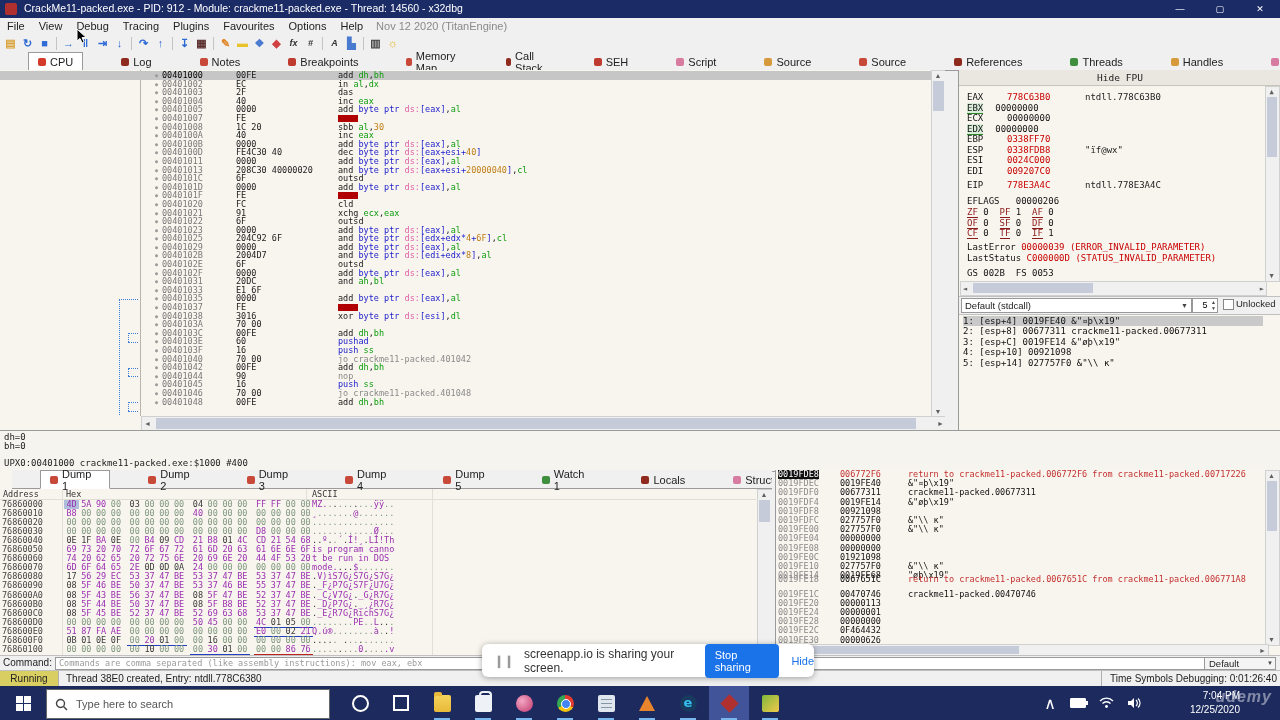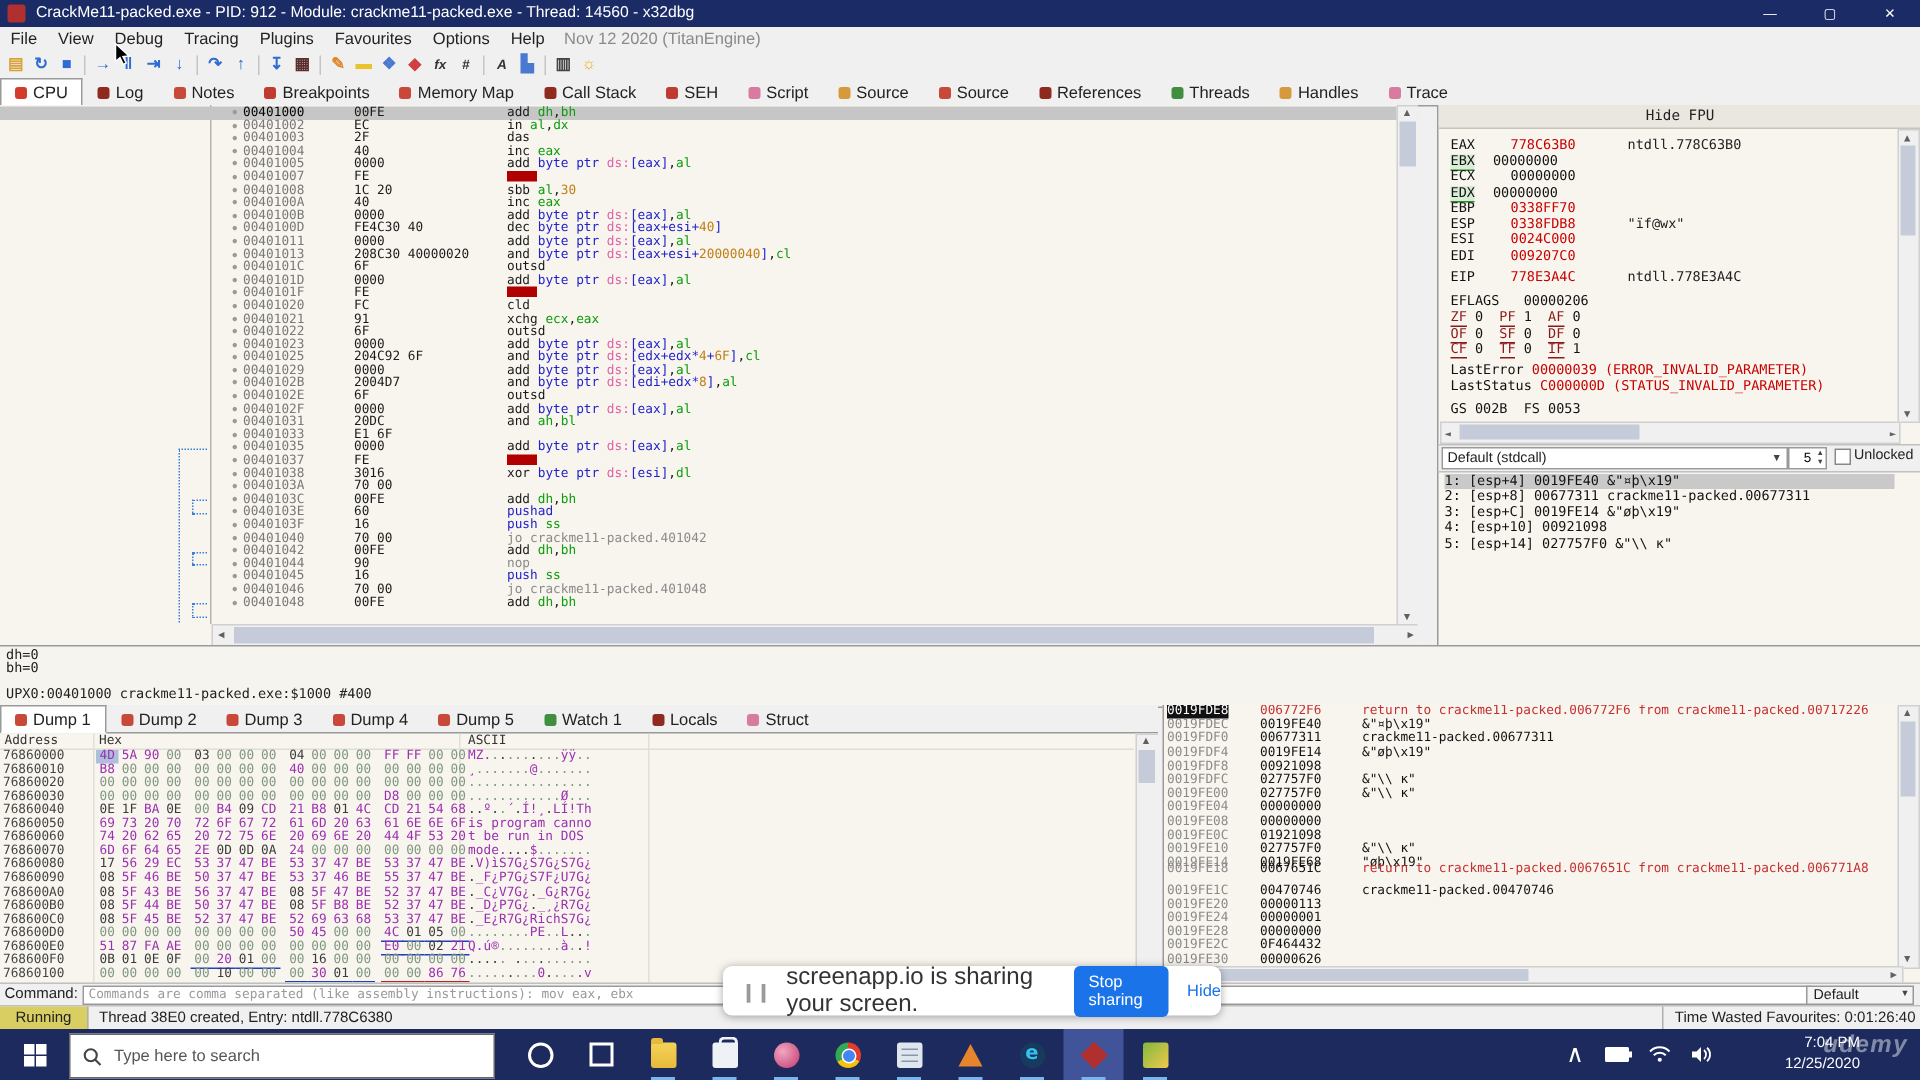"CPU" .tab { margin-left: none -> 28px }
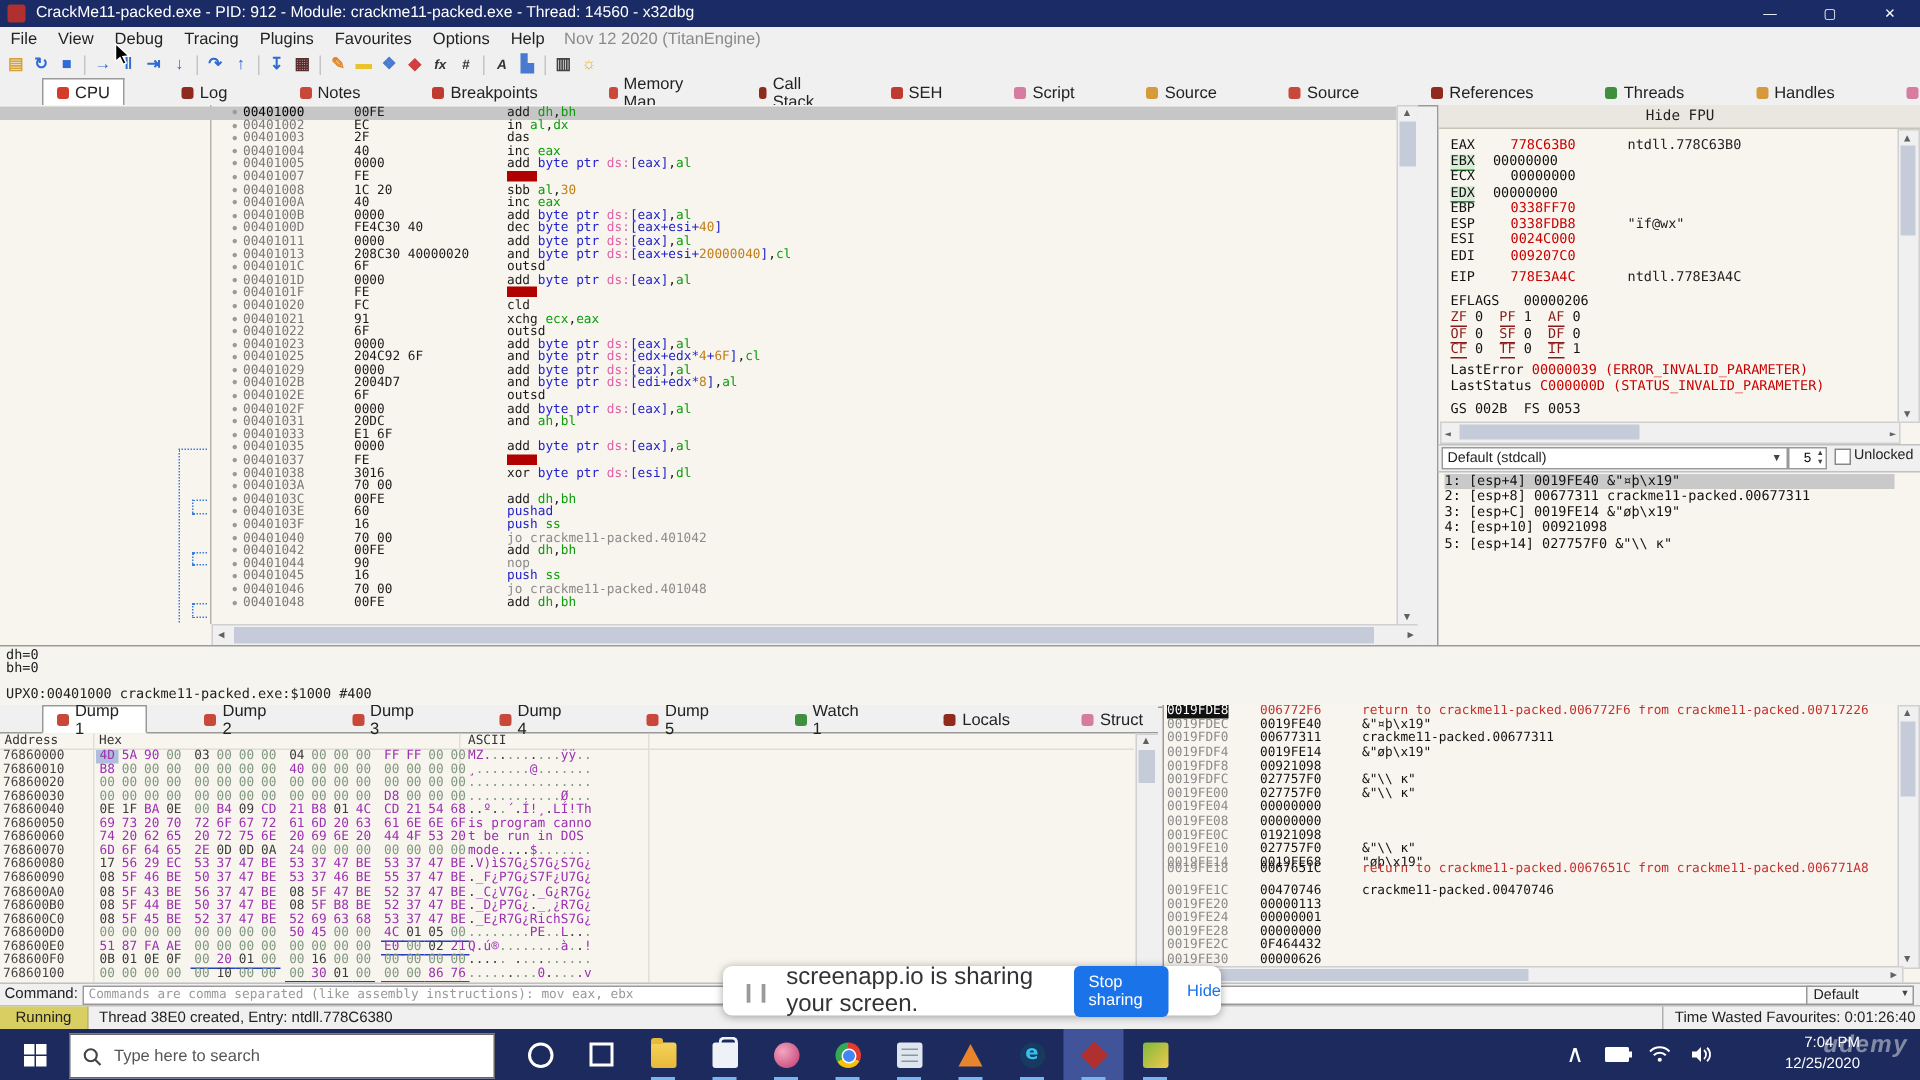"Dump 1" #dumptabs { left: 0 -> 12px }
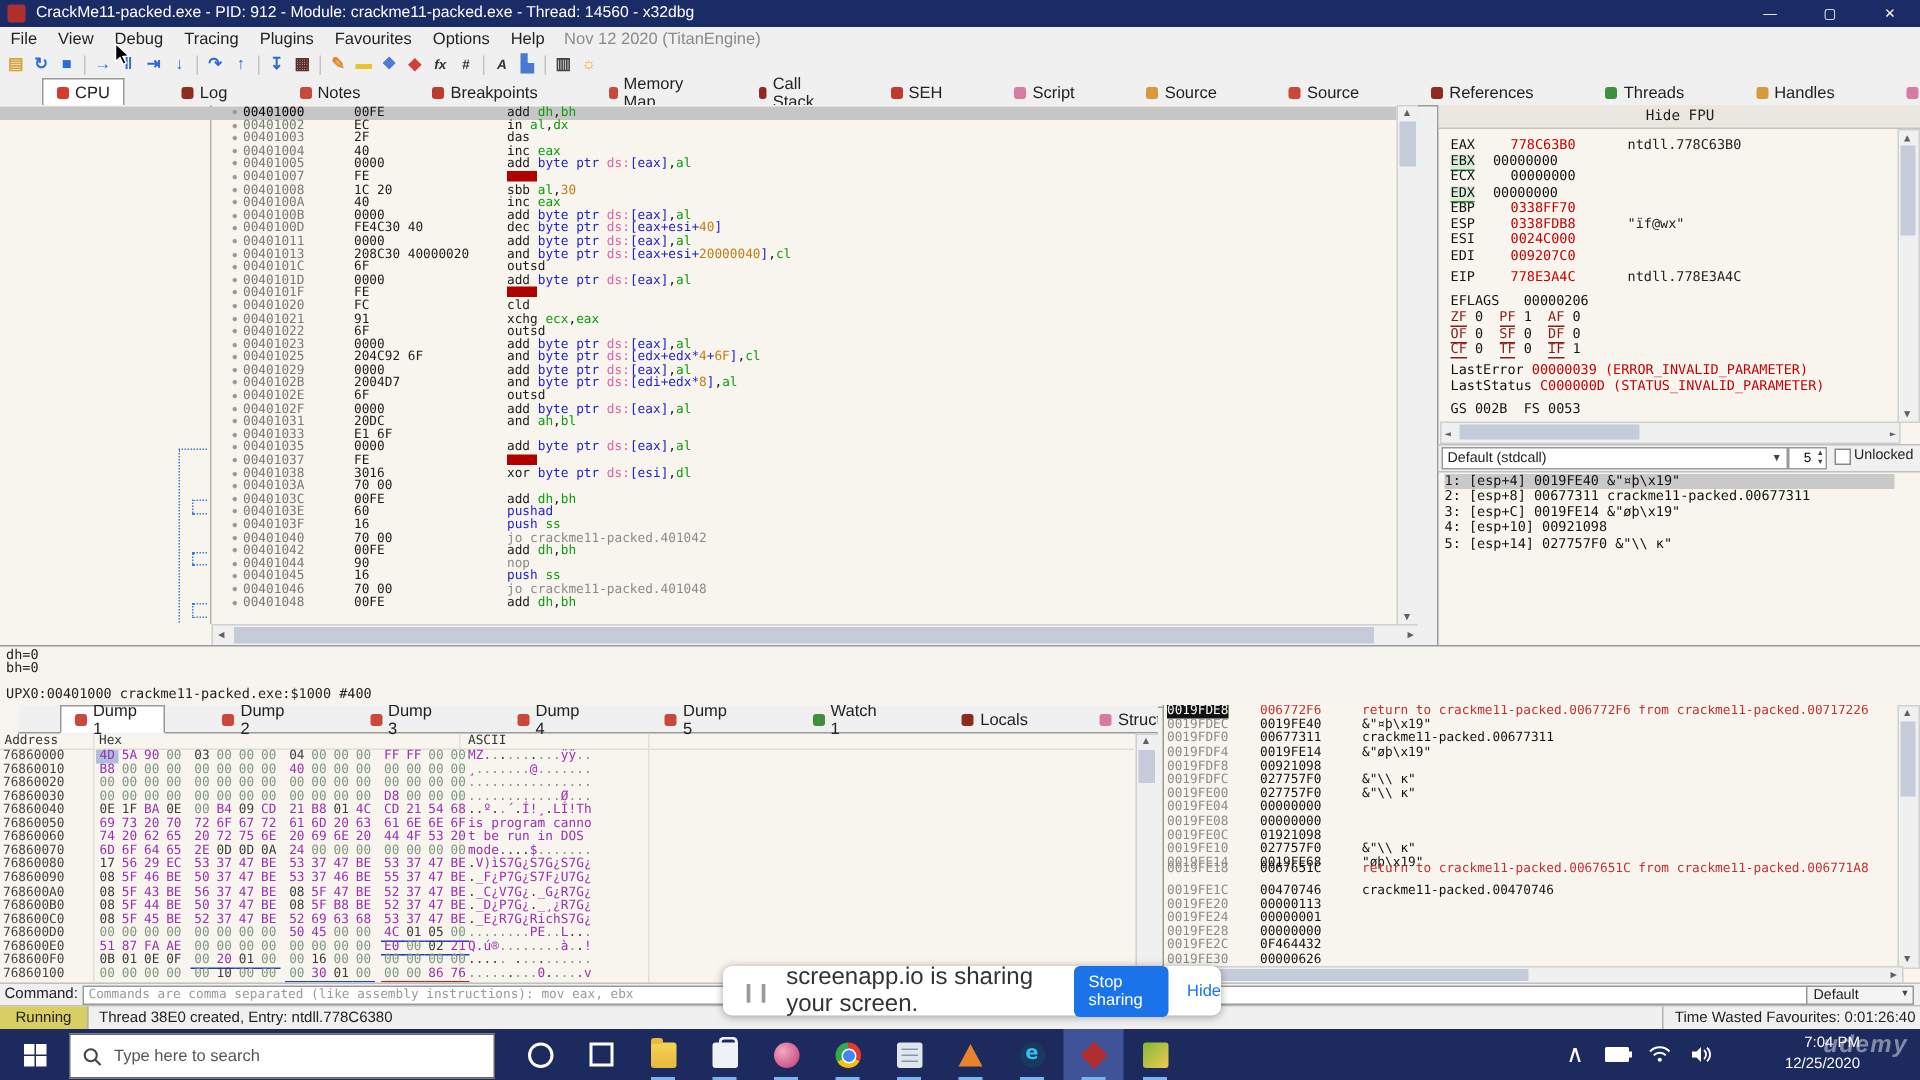"screenapp.io is sharing your screen." #sharepopup .msg { font-size: 16px -> 12px }
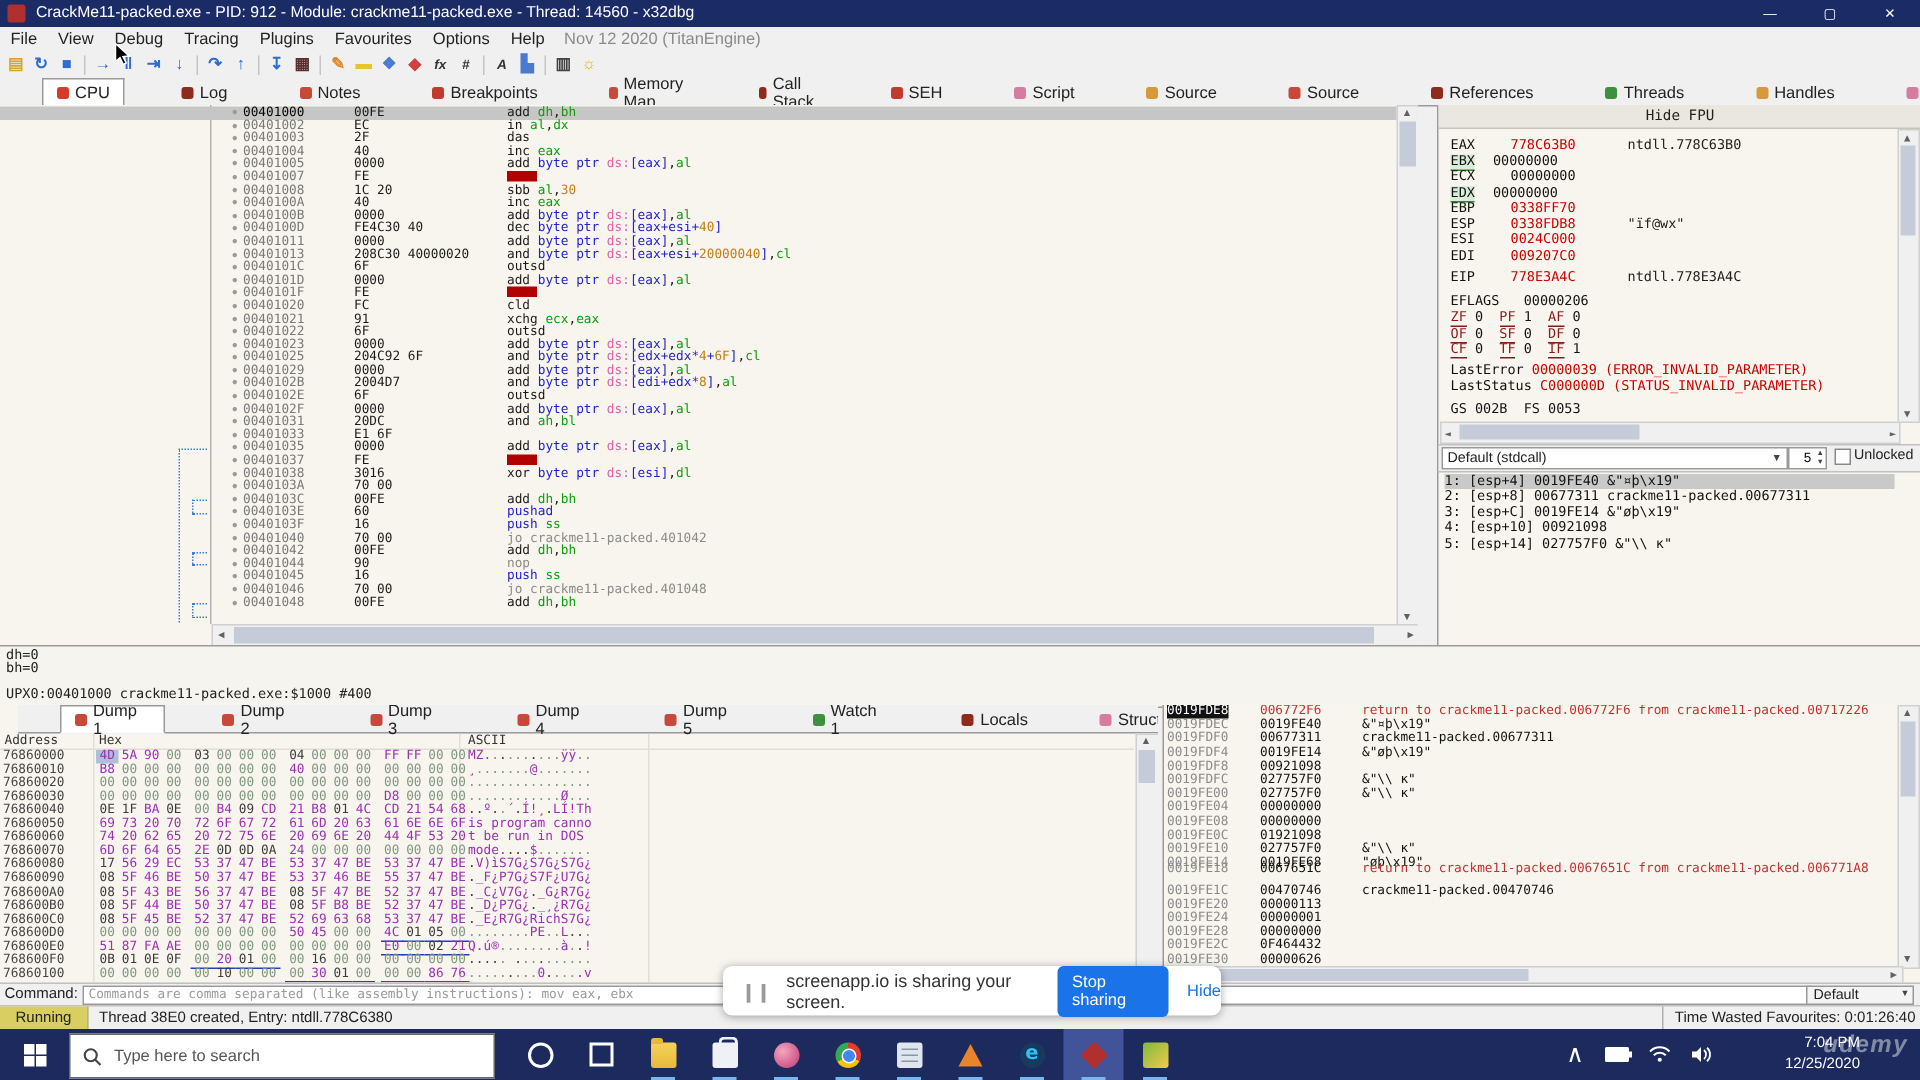"Time Wasted Favourites: 0:01:26:40" div { text: Wasted Favourites -> Symbols Debugging }
